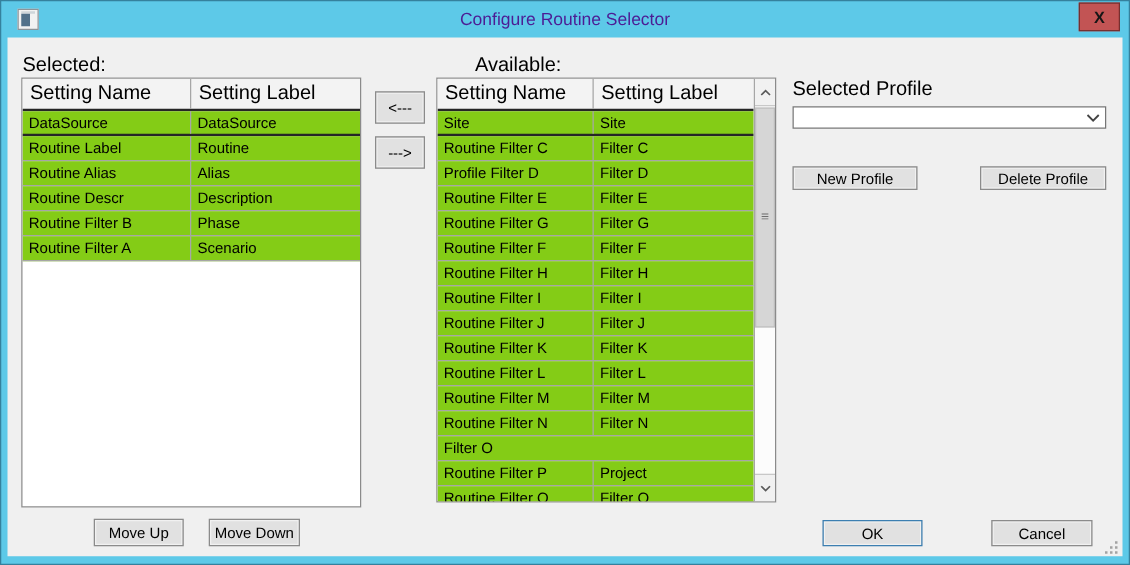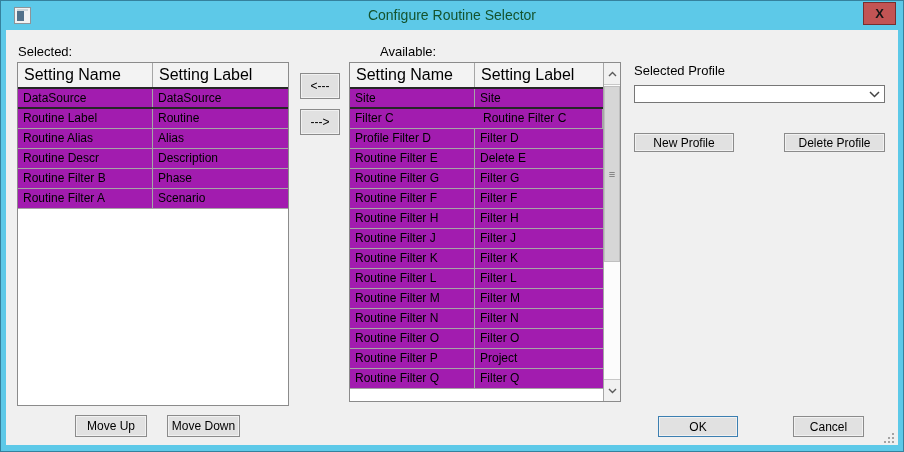"Configure Routine Selector" .title { color: #14532d -> #4c1d95 }
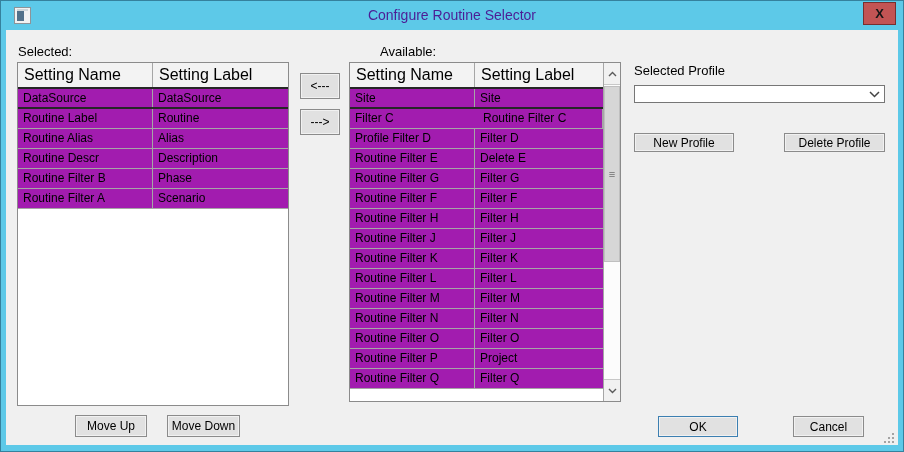"Selected:" .lbl { font-size: 13px -> 16px }
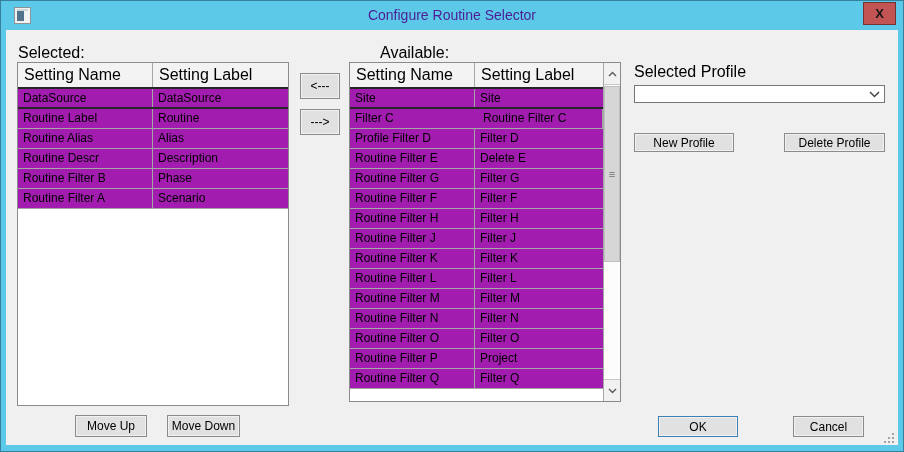"DataSource" .grid-row { background: #a21caf -> #84cc16 }
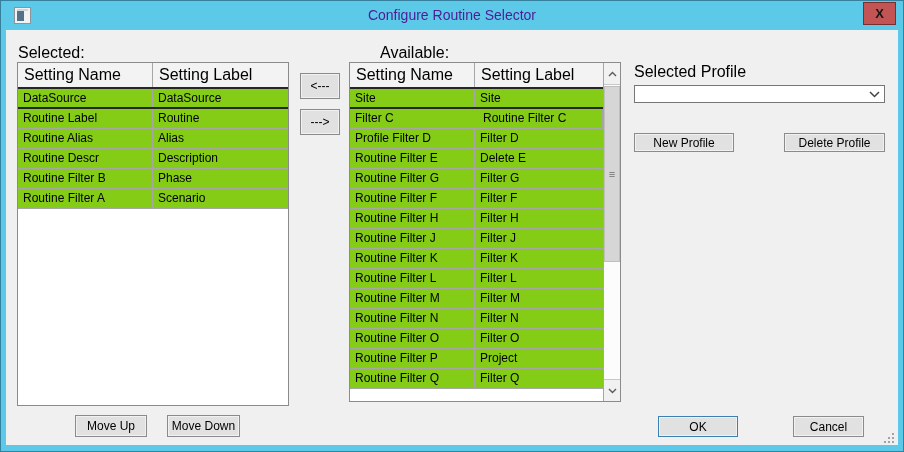"Filter C" div.g-cell { order: before "Routine Filter C" -> after "Routine Filter C" }
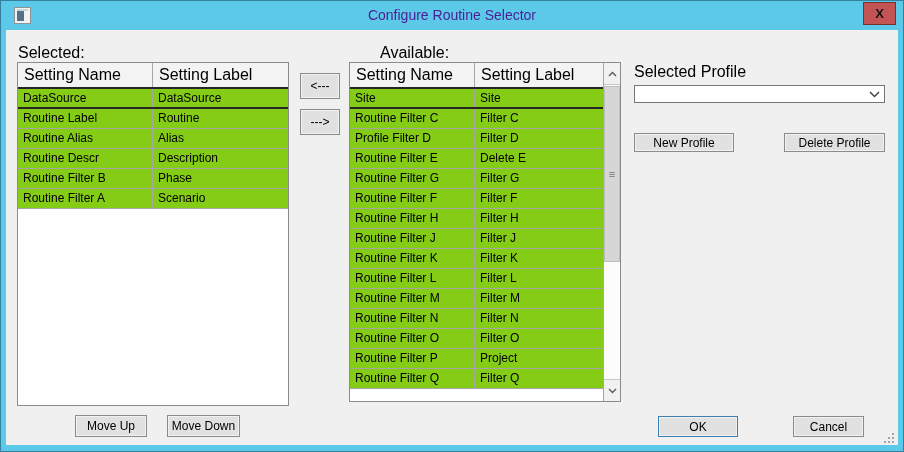"Delete E" div.g-cell { text: Delete -> Filter }
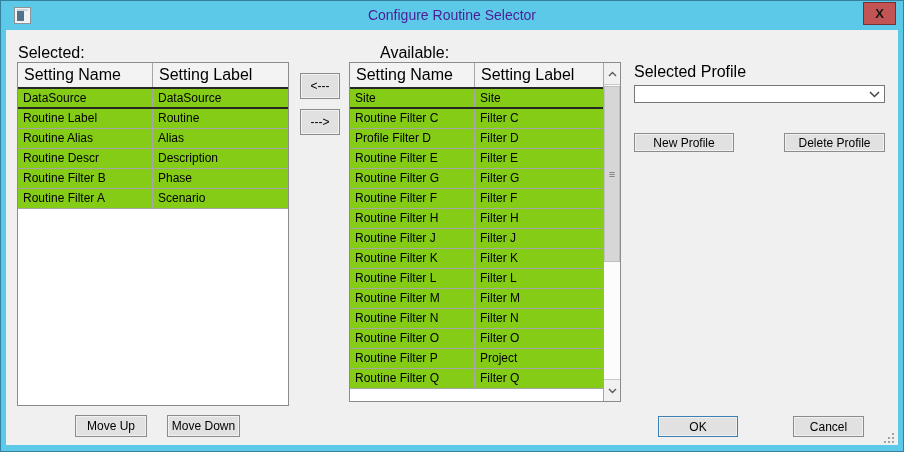"Routine Filter I" div.grid-row { html: none -> <div> <div>Routine Filter I</div> <div>Filter I</div> </div> }
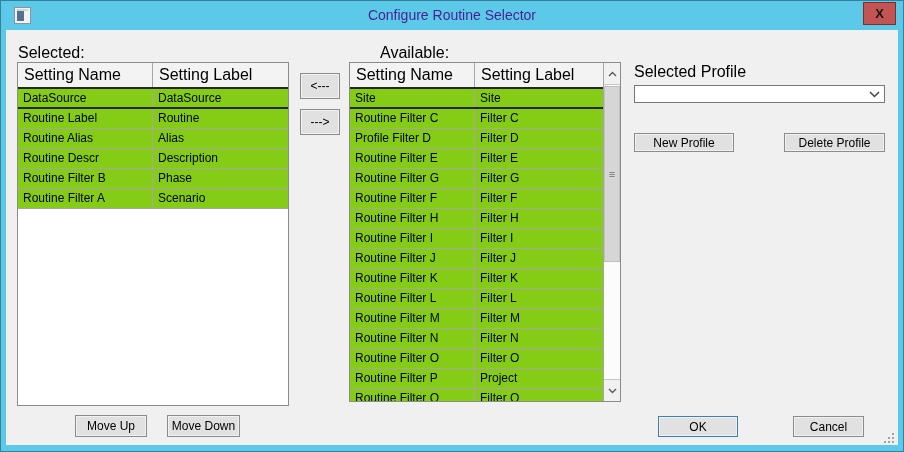"Routine Filter O" div.g-cell { html: <div>Routine Filter O</div> -> none }
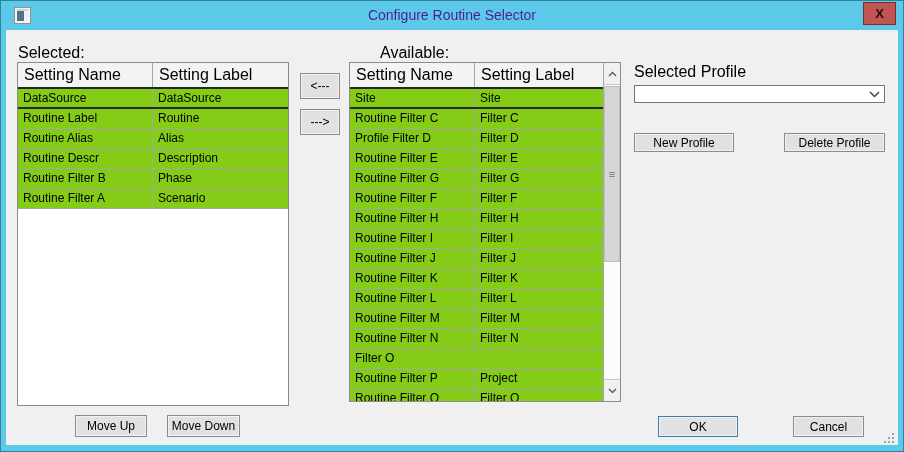"Cancel" .btn-cancel { width: 71px -> 81px }
